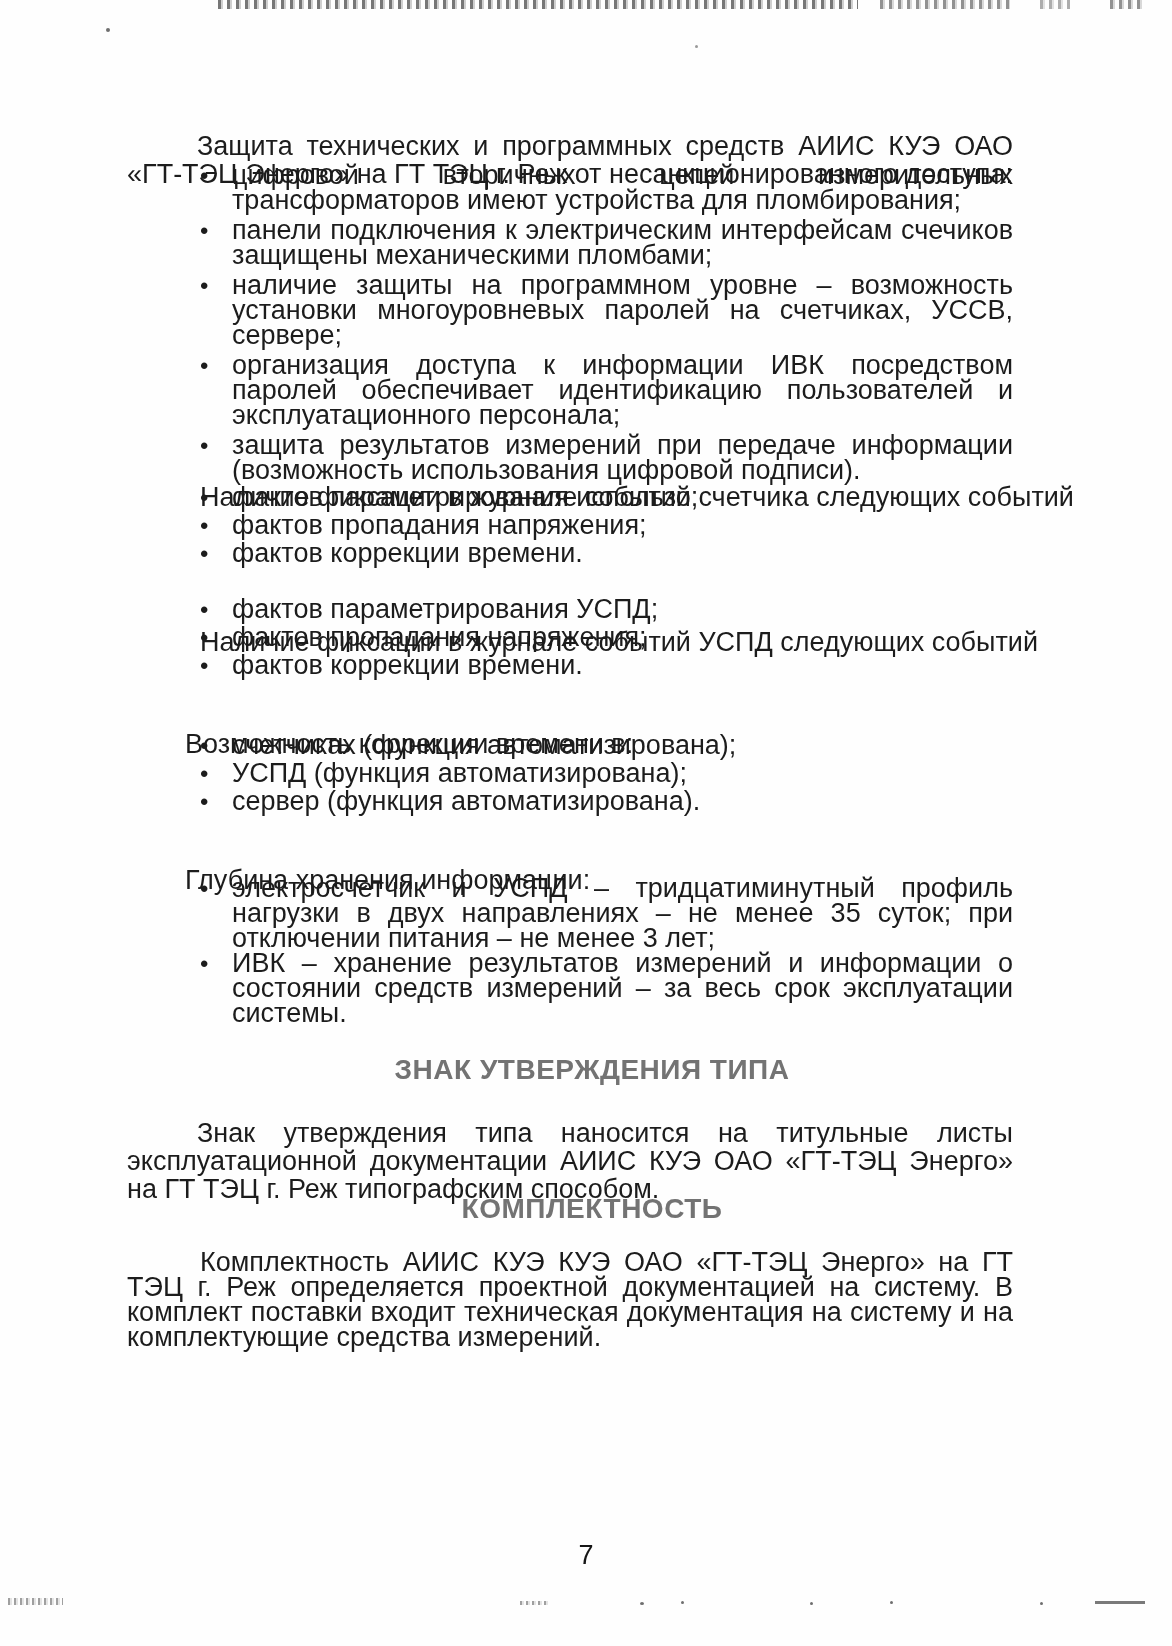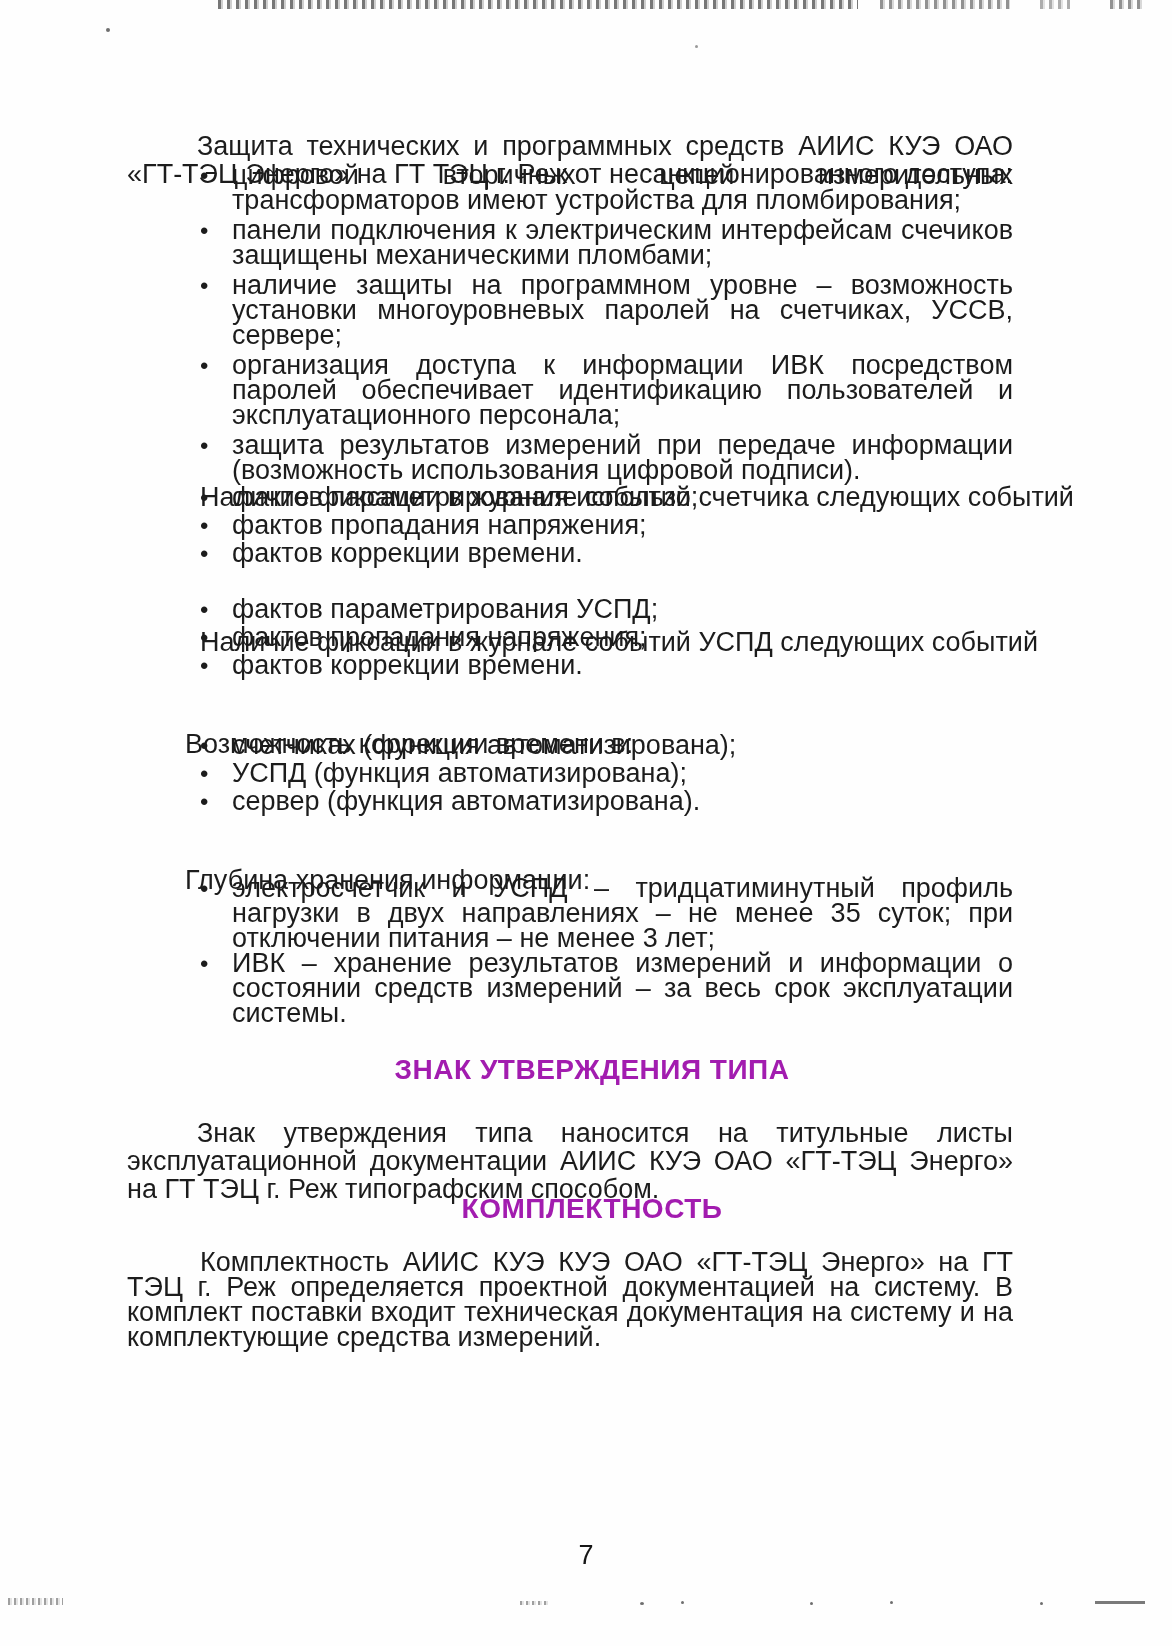"ЗНАК УТВЕРЖДЕНИЯ ТИПА" .heading { color: #a21caf -> #737373 }
